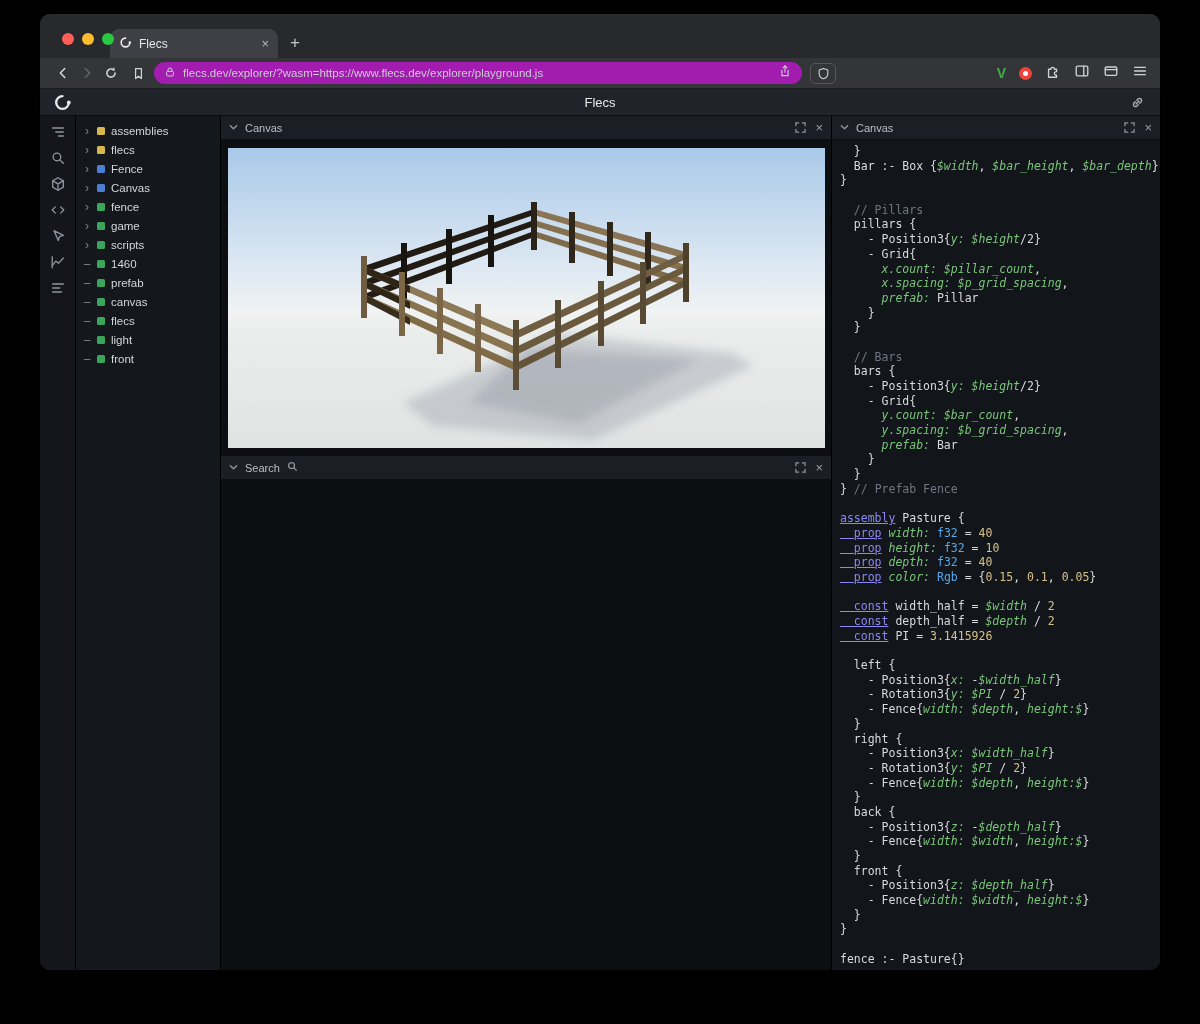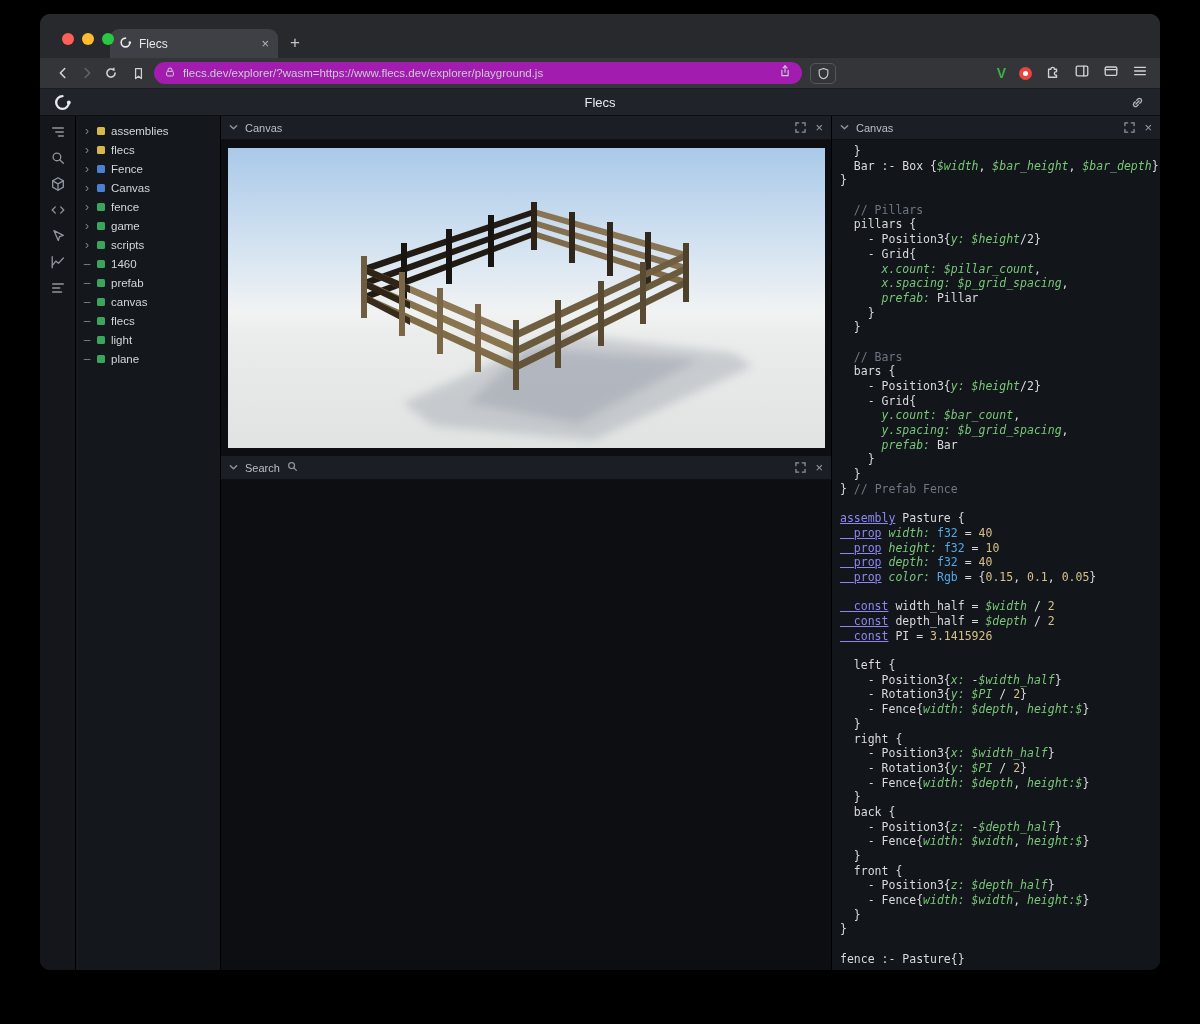"plane" span { text: plane -> front }
